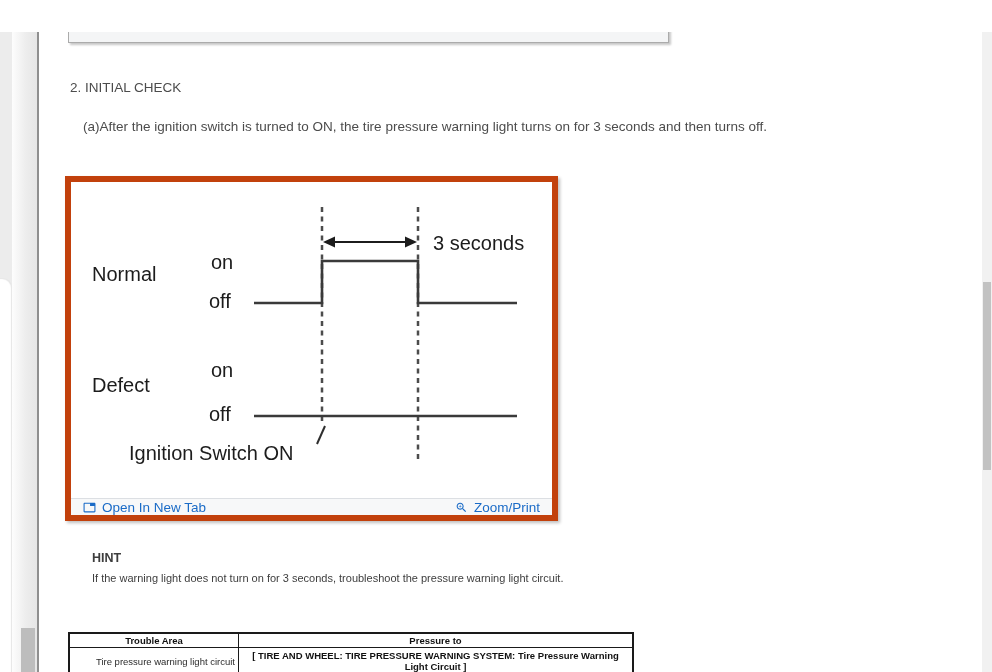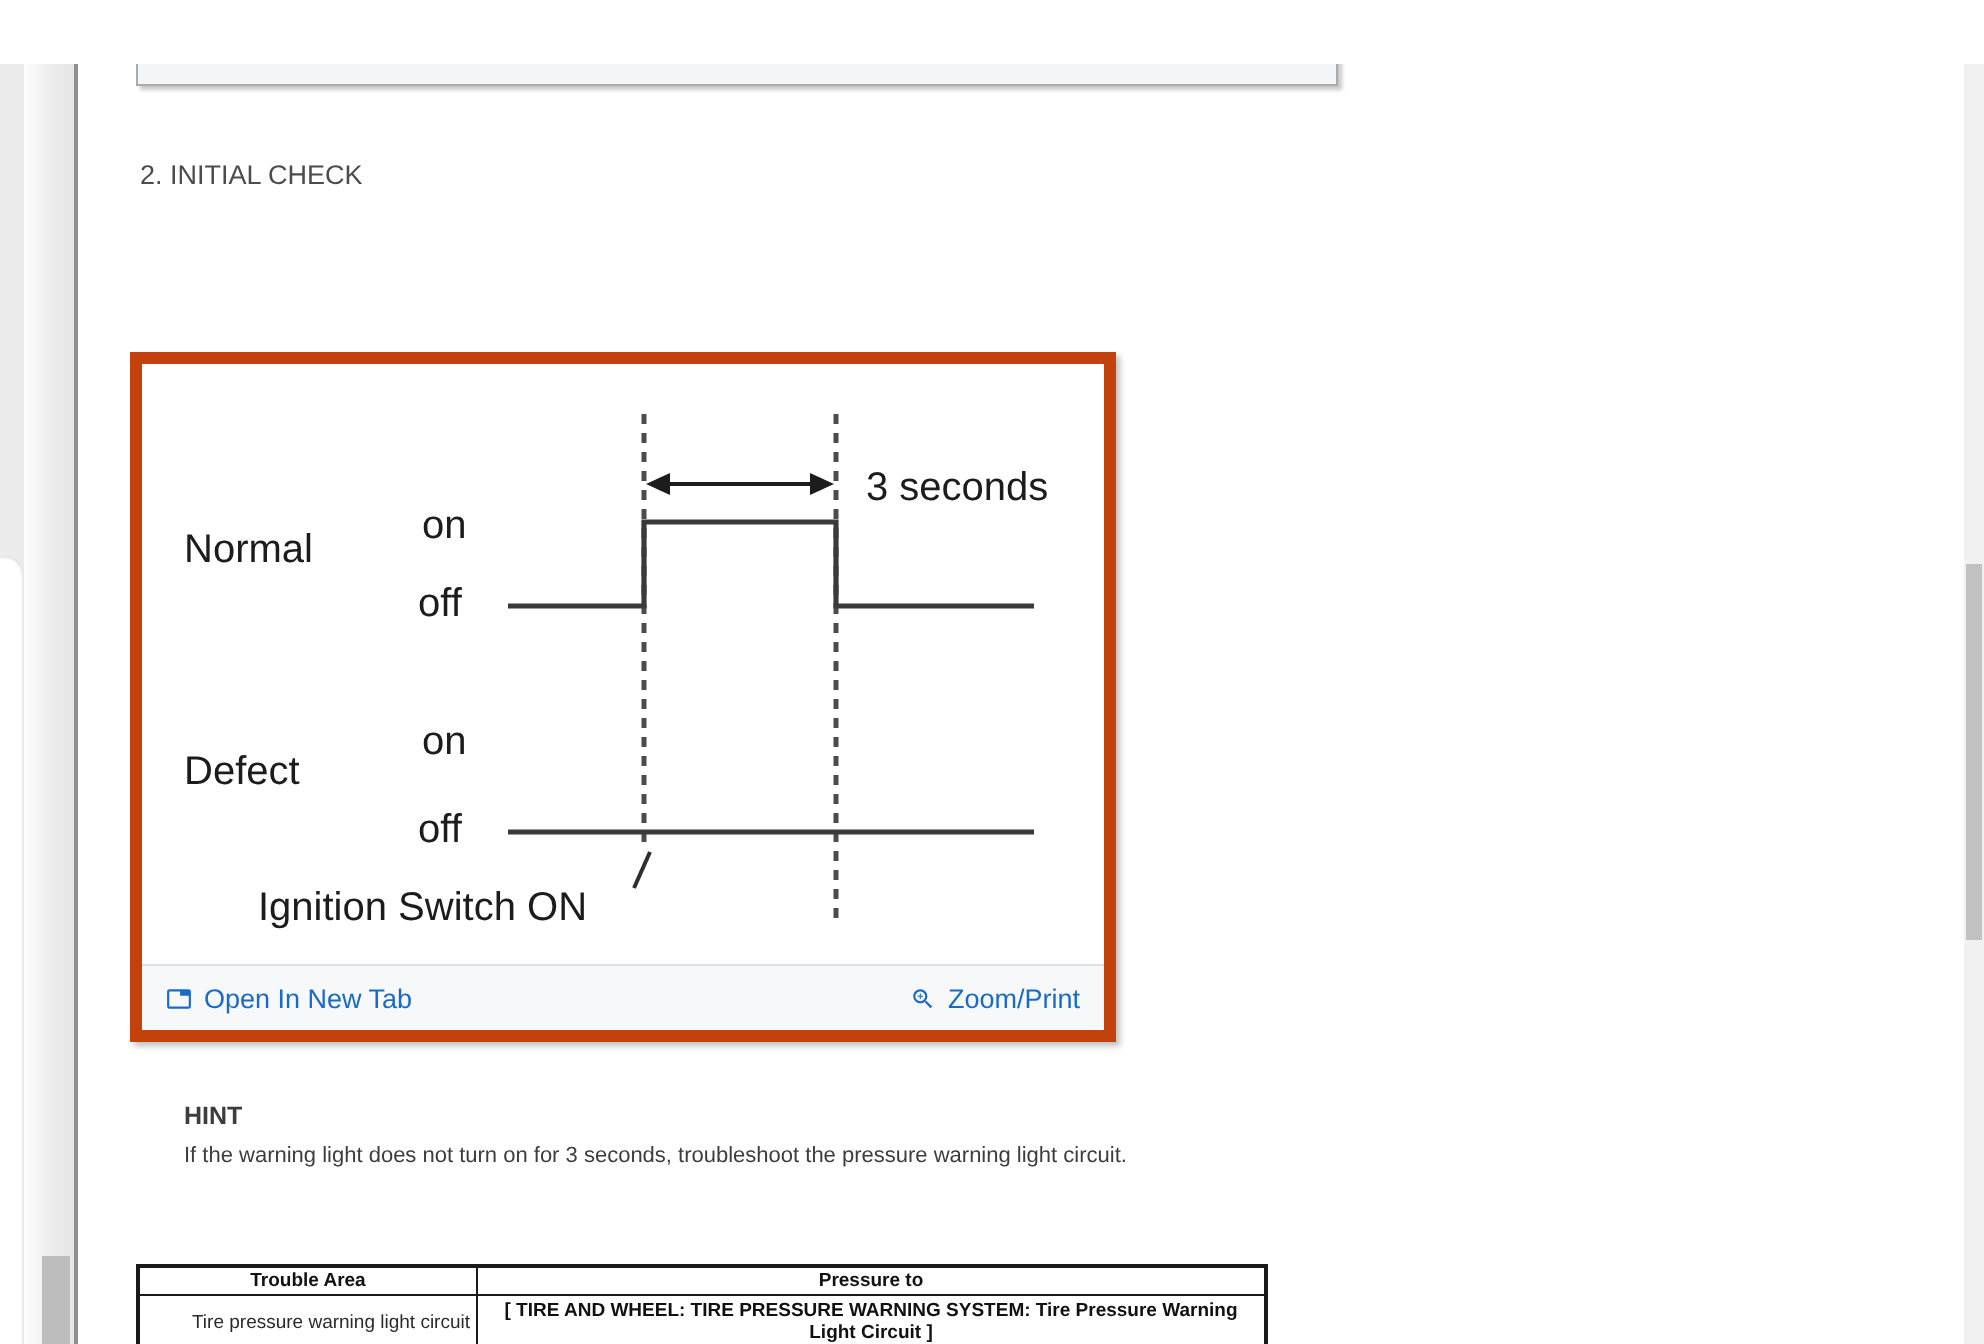"(a)After the ignition switch is" div.step-text { html: none -> <div>(a)After the ignition switch is turned to ON, the tire pressure warning light turns on for 3 seconds and then turns off.</div> }
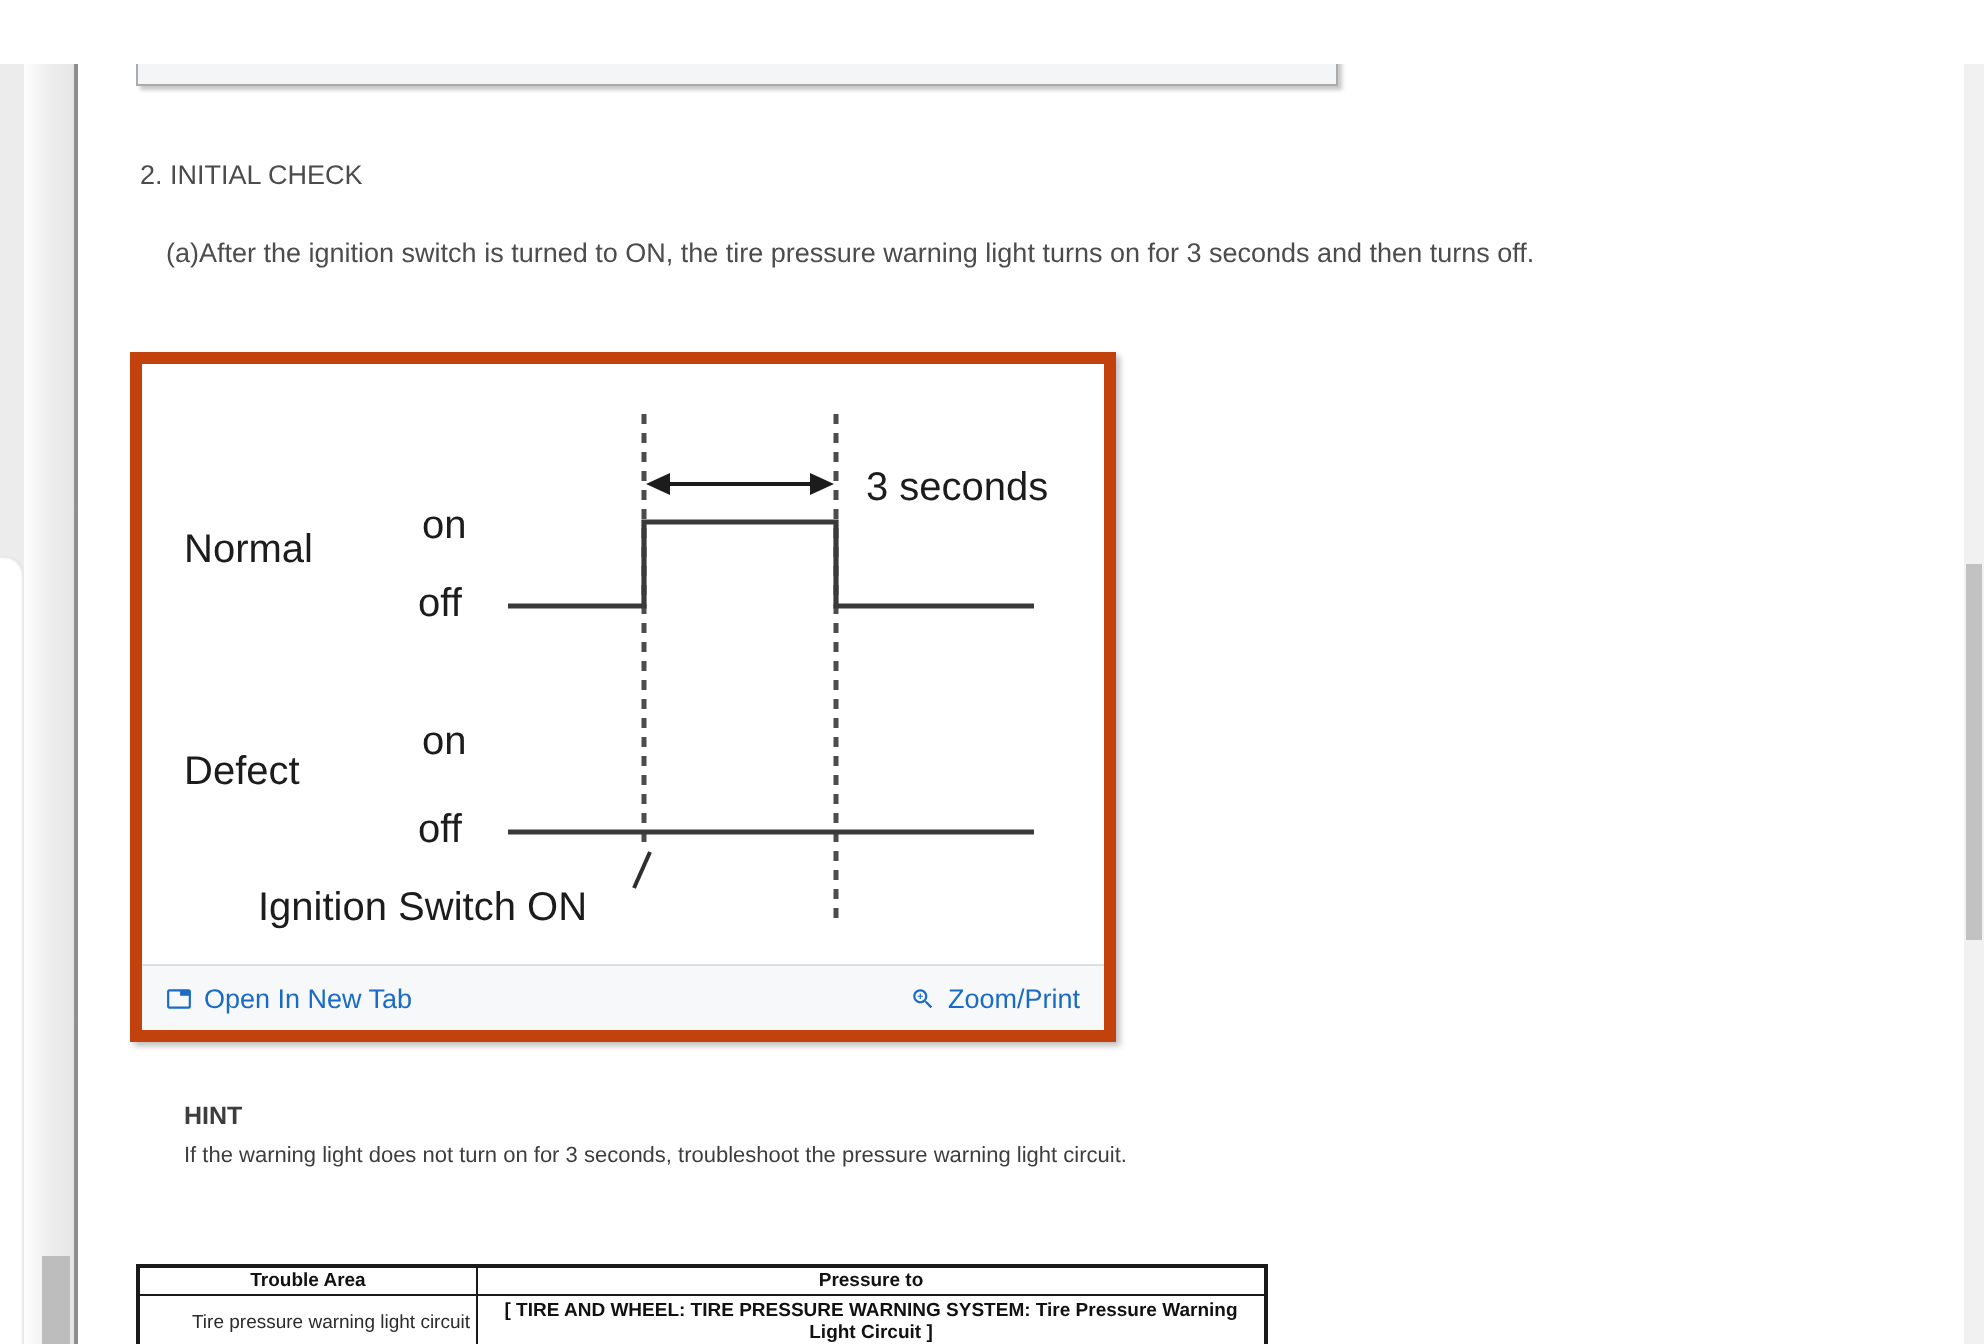"Open In New Tab" .figure-footer { height: 33px -> 17px }
